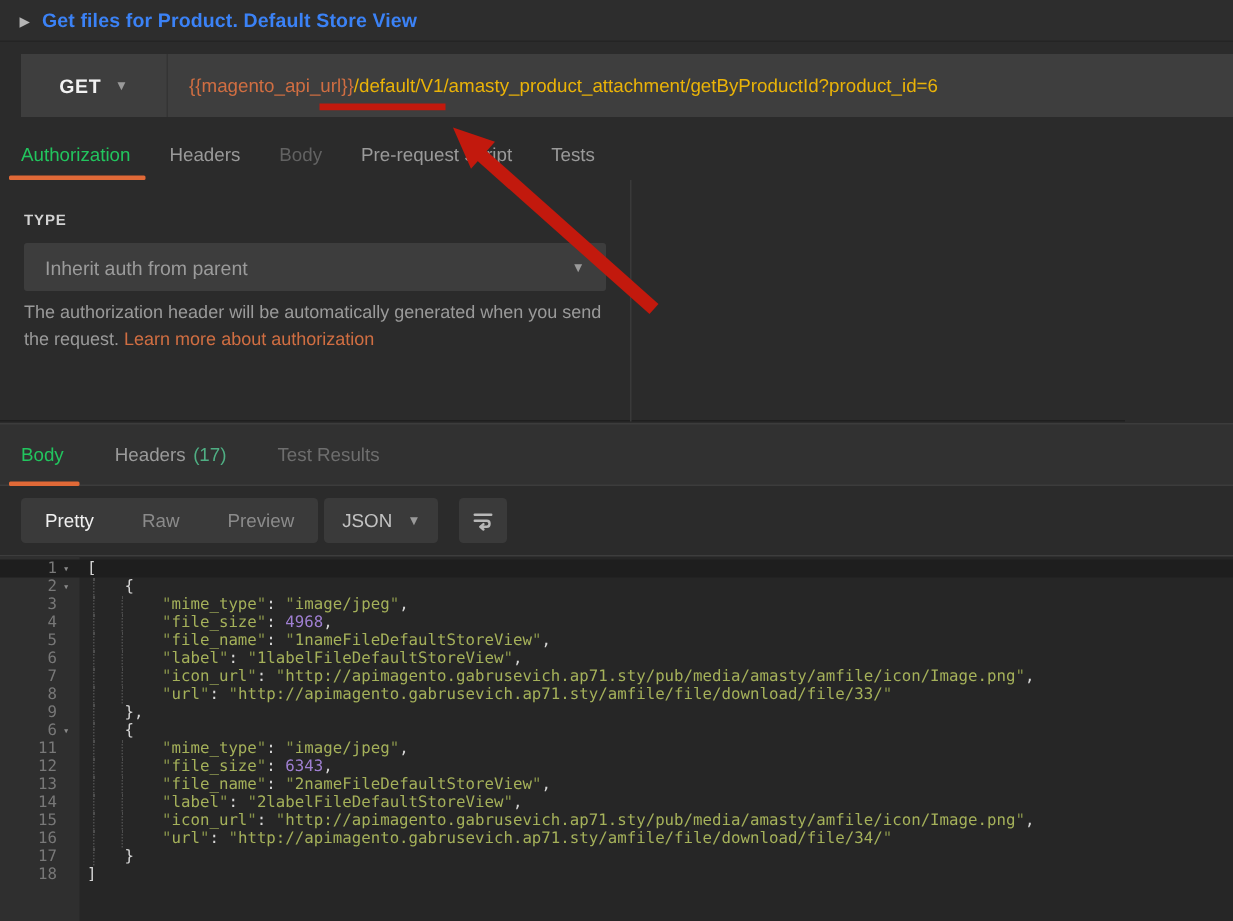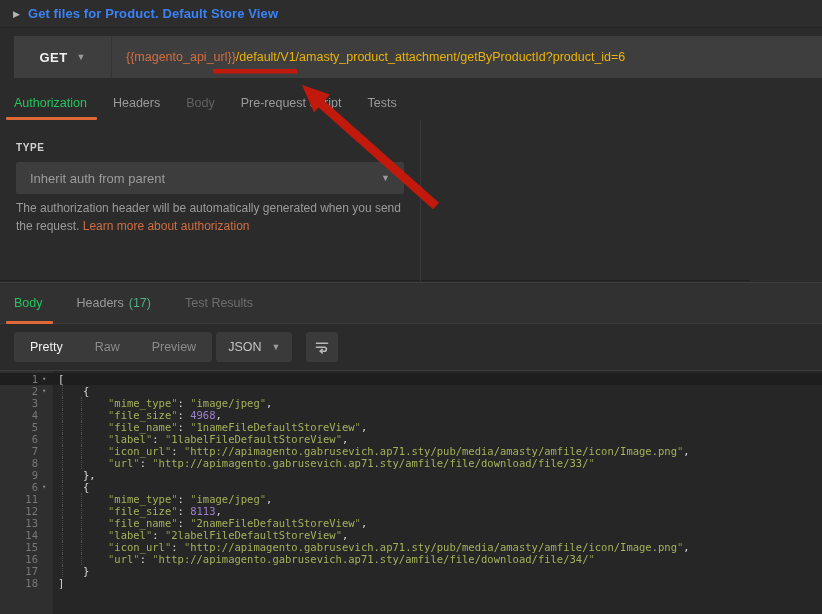"8113" span.tk-num { text: 8113 -> 6343 }
